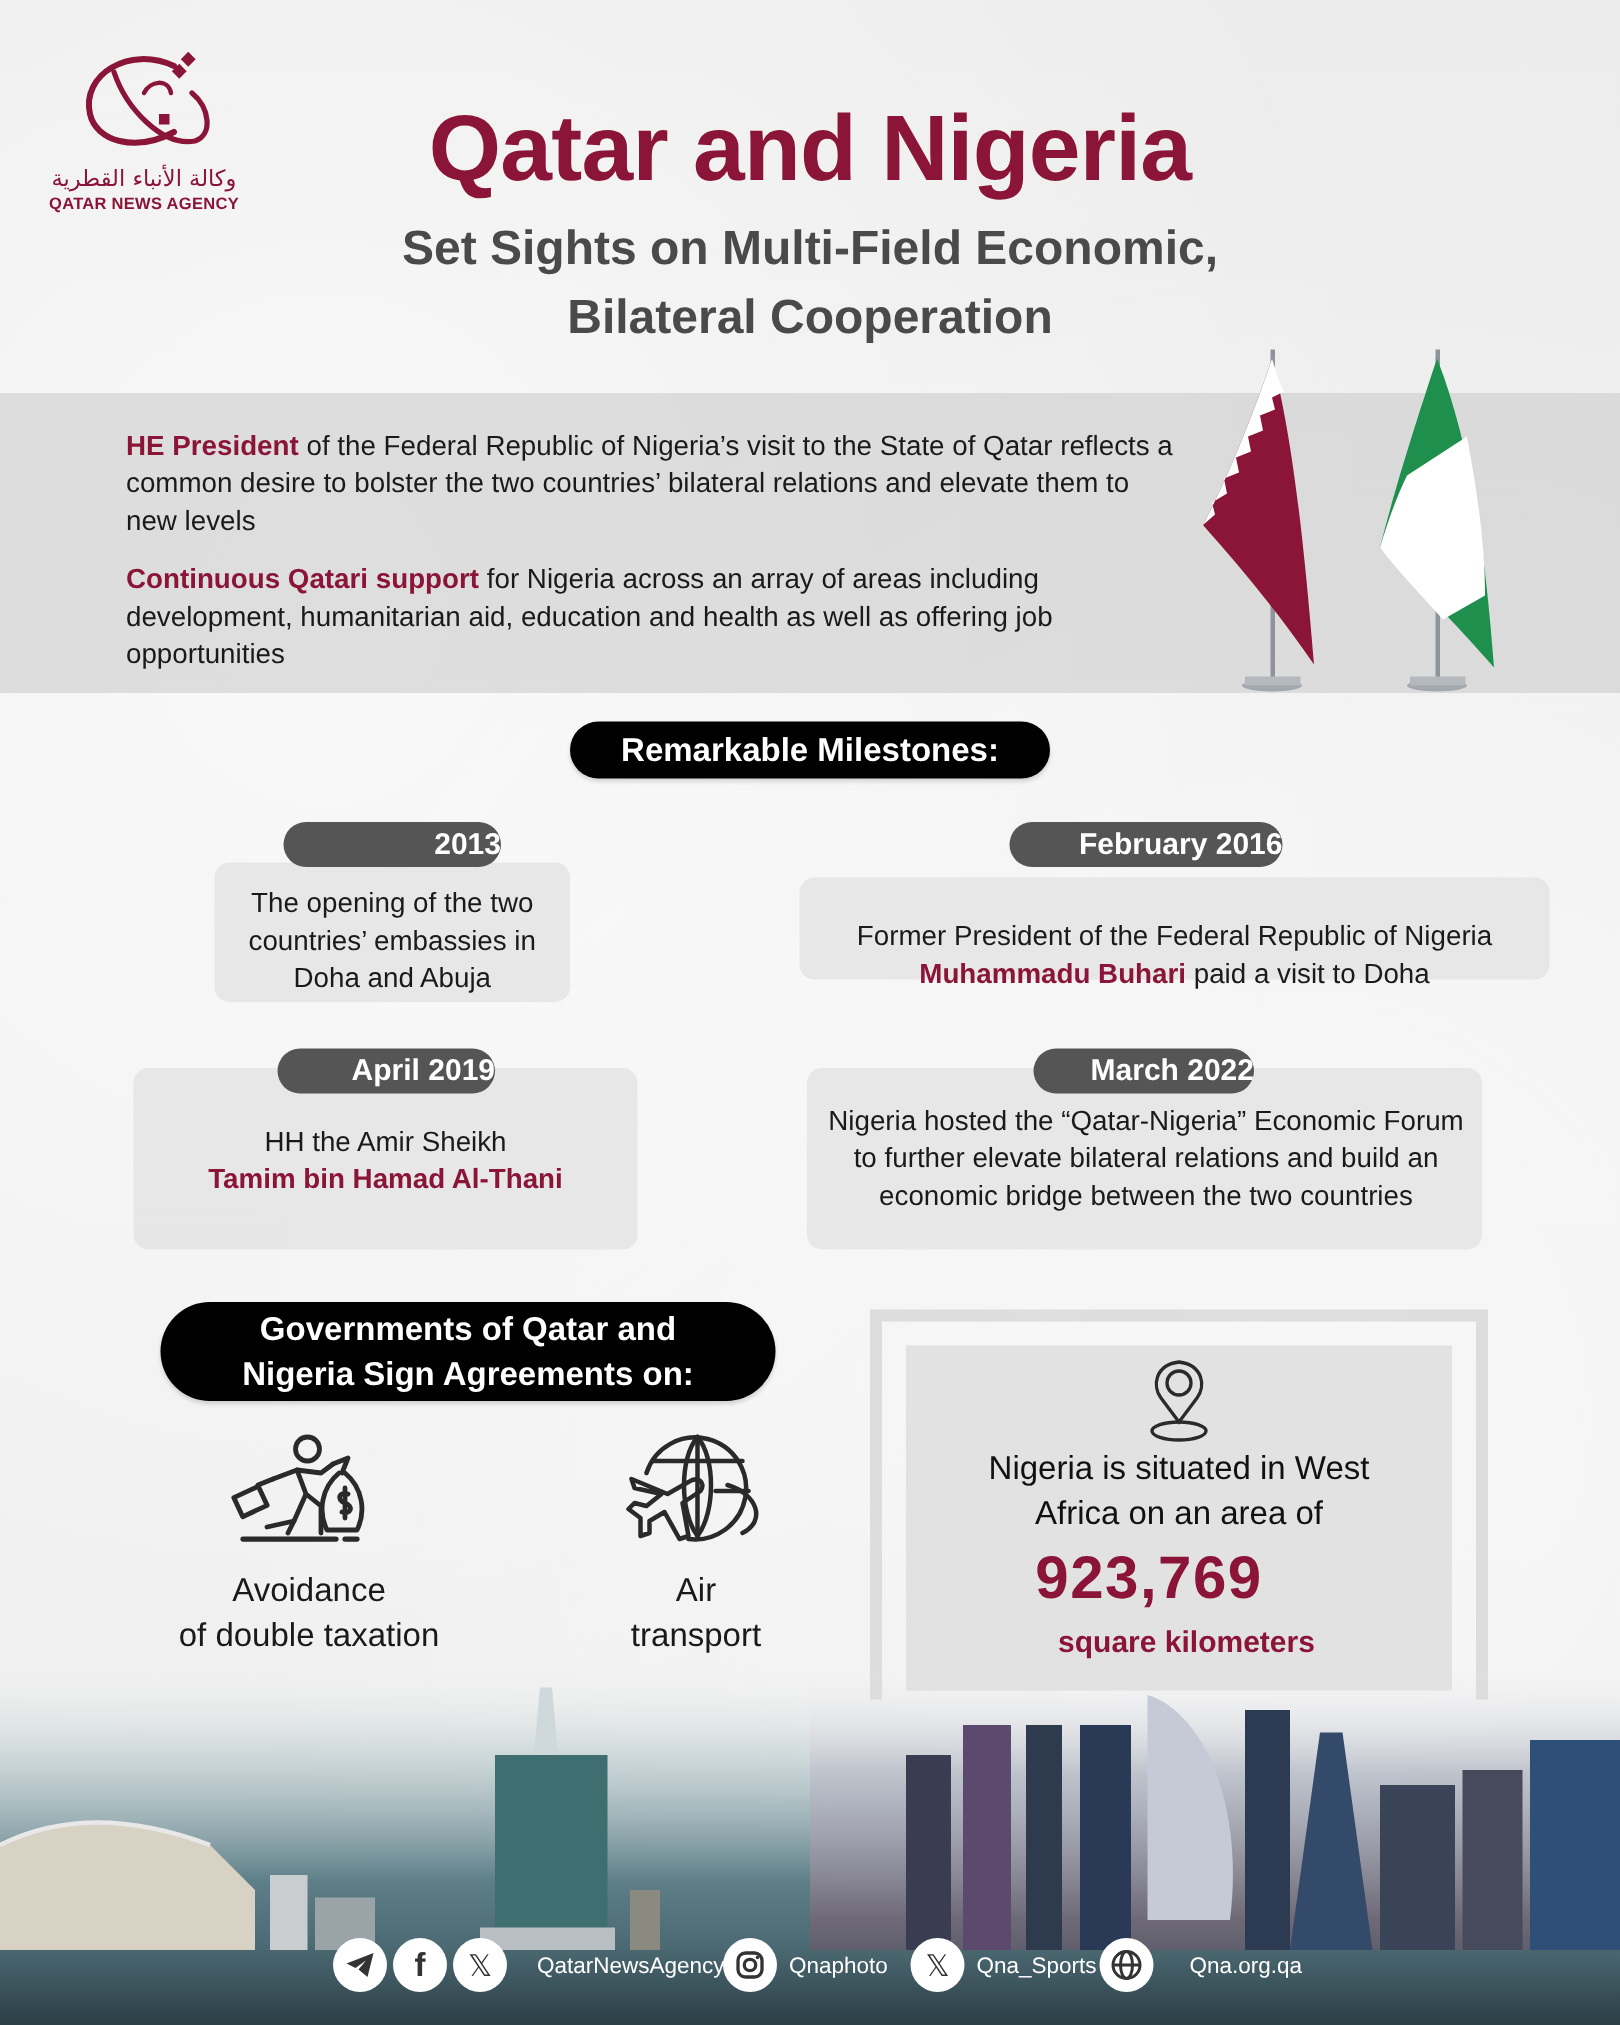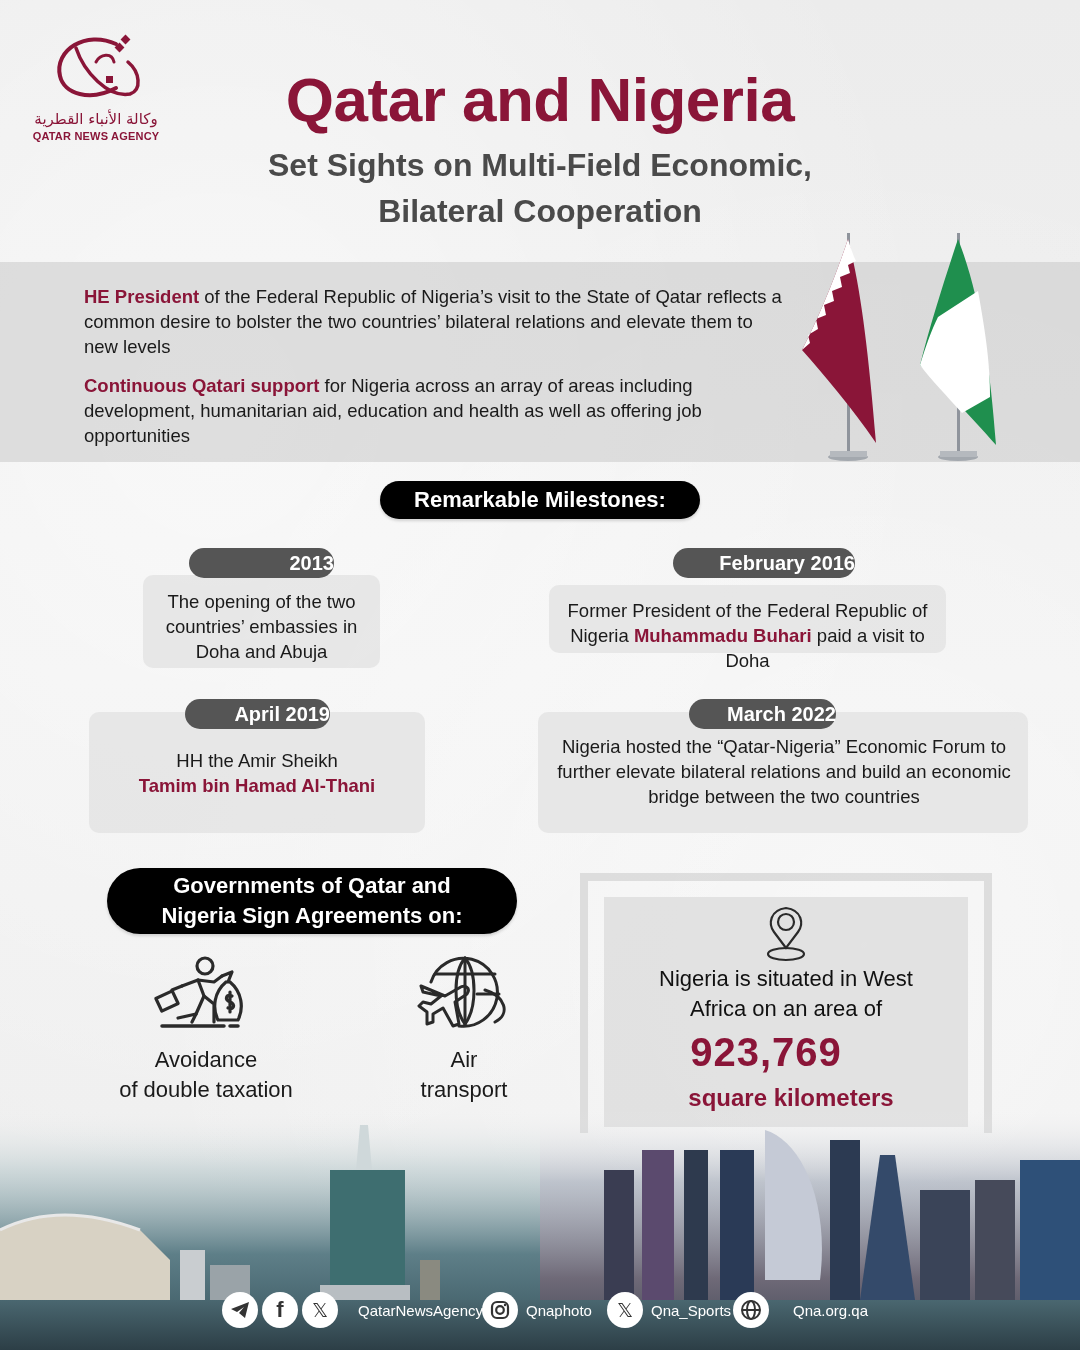"Former President of the Federal" div.abs { left: 549px -> 533px; padding-top: 13px -> 26px; width: 397px -> 500px }
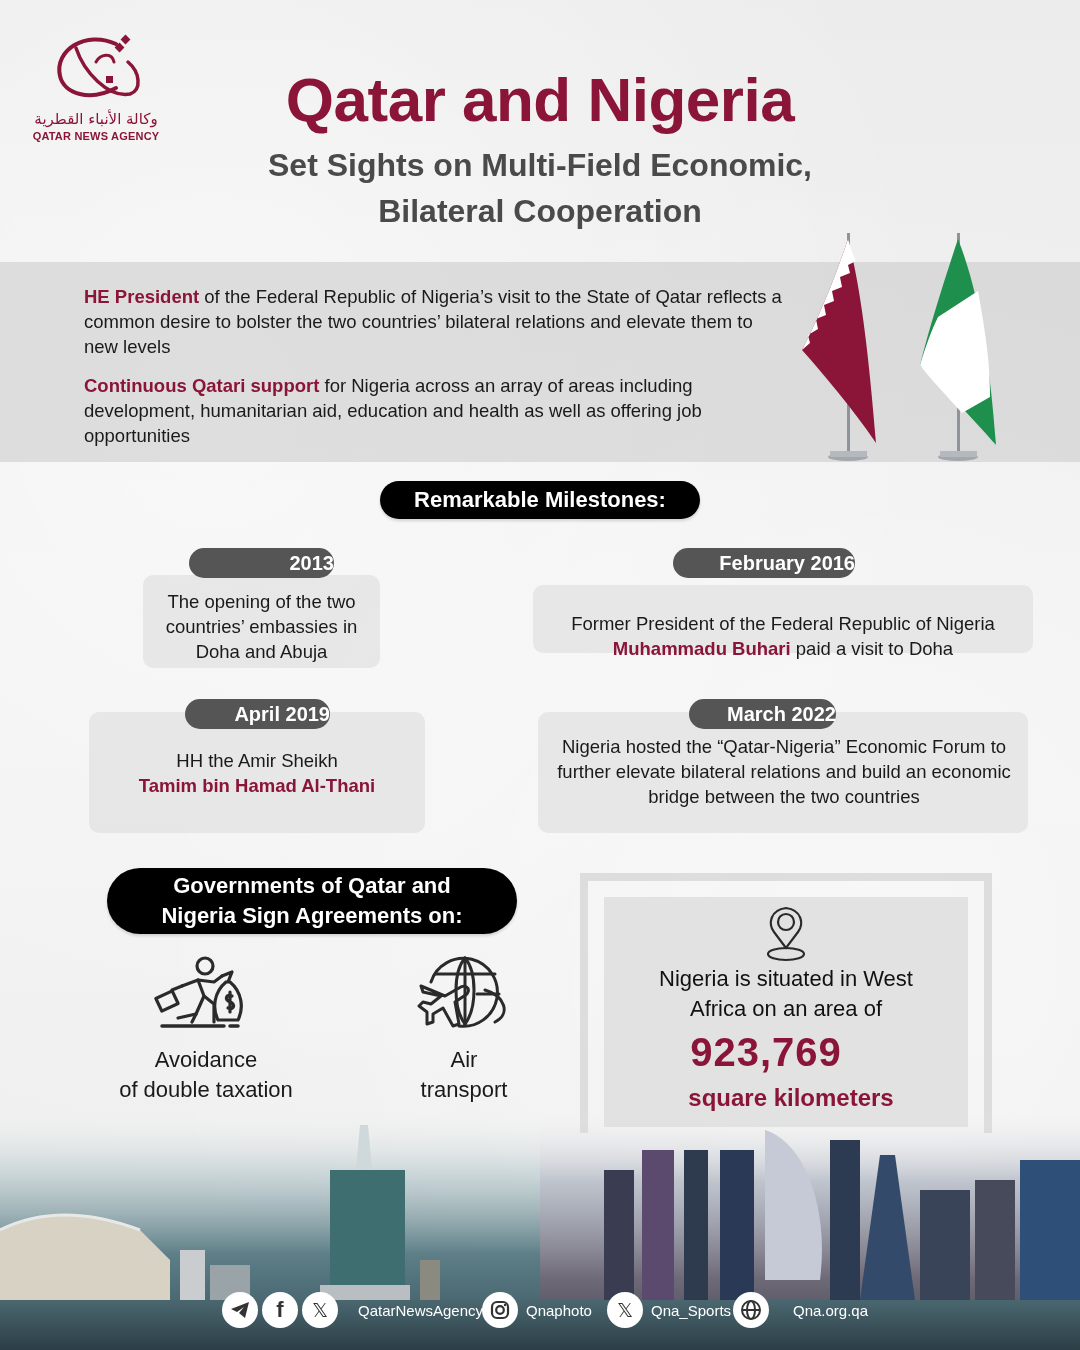"Nigeria hosted the “Qatar-Nigeria”" div.abs { width: 490px -> 450px }
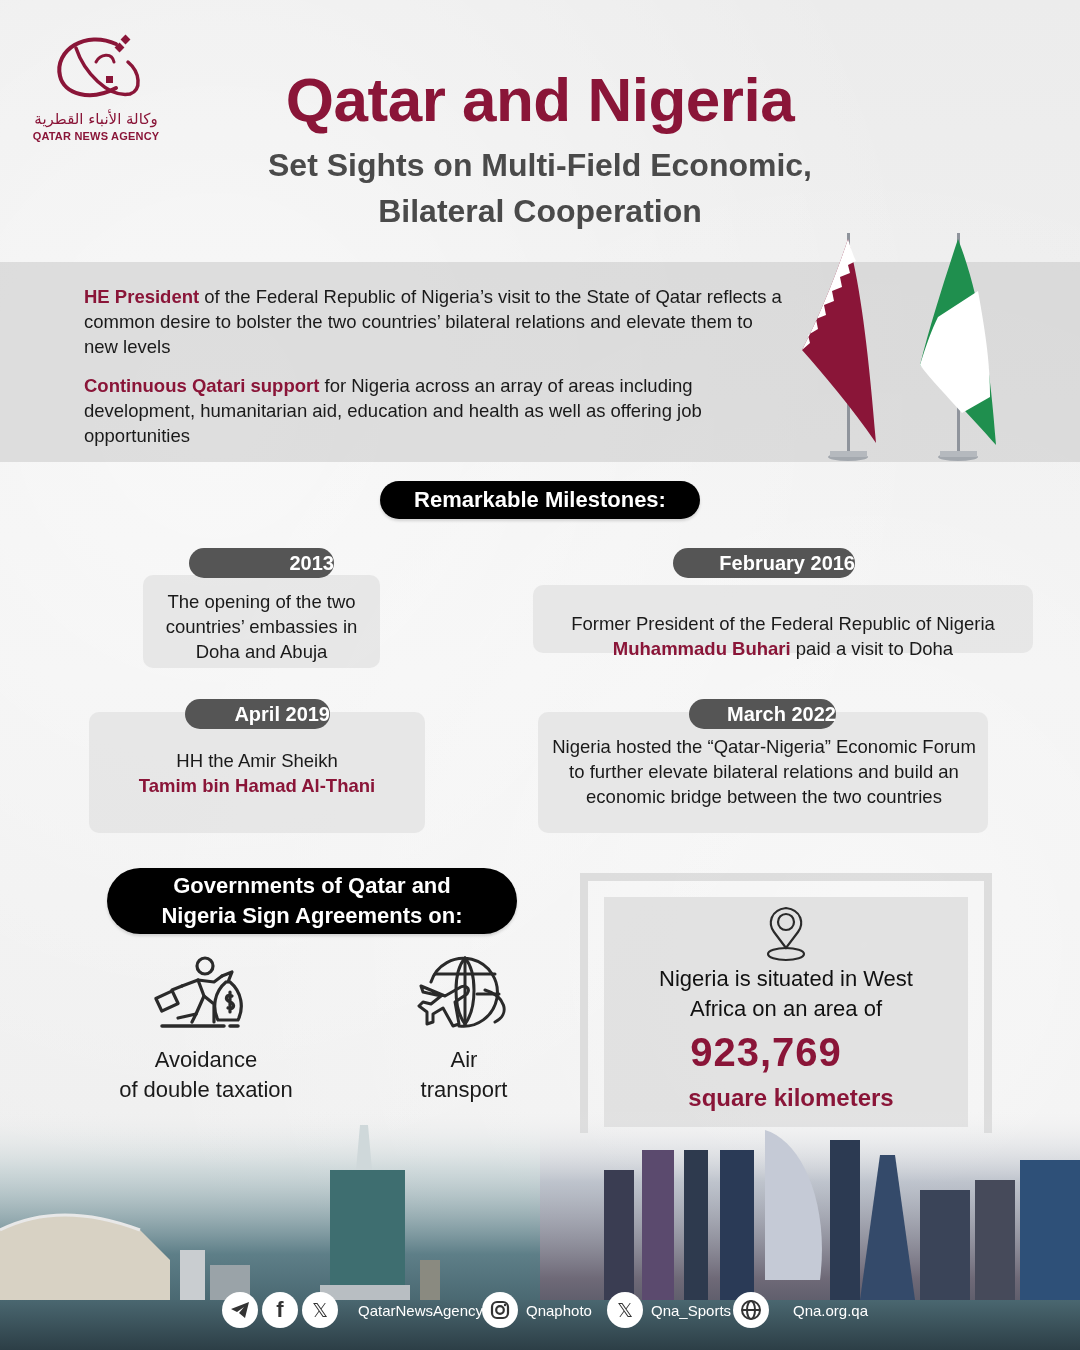"square kilometers" .area-unit { font-size: 24px -> 20px }
